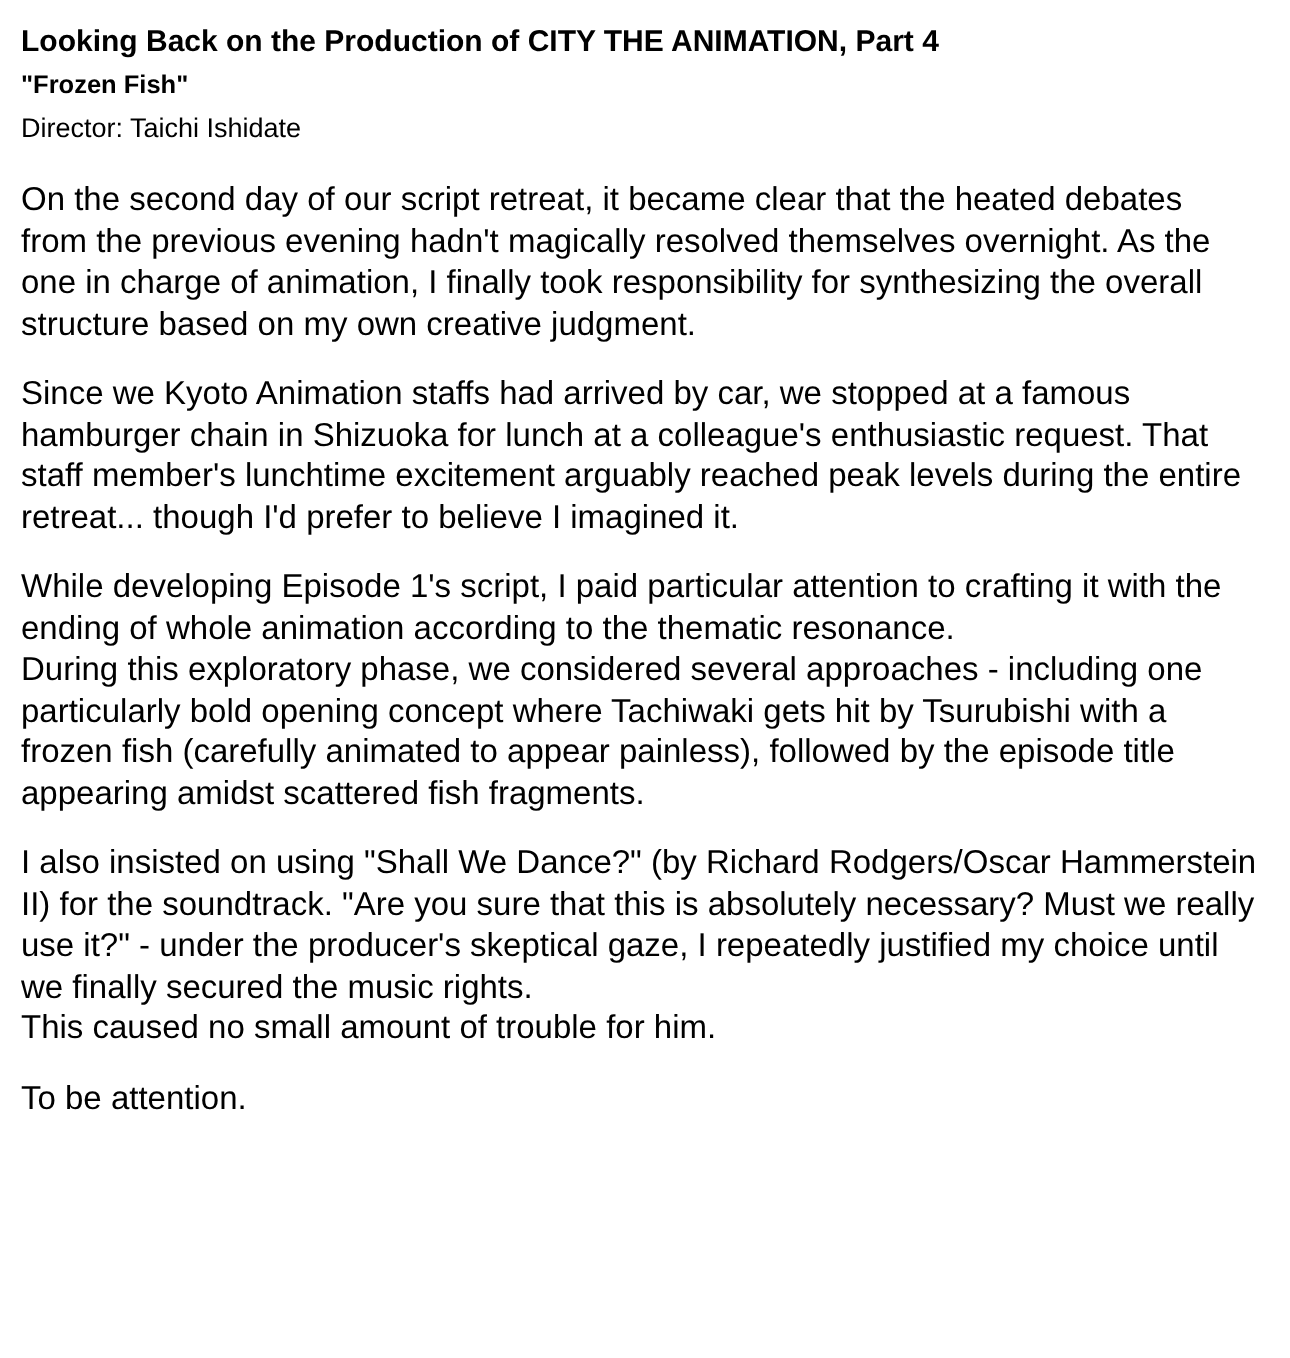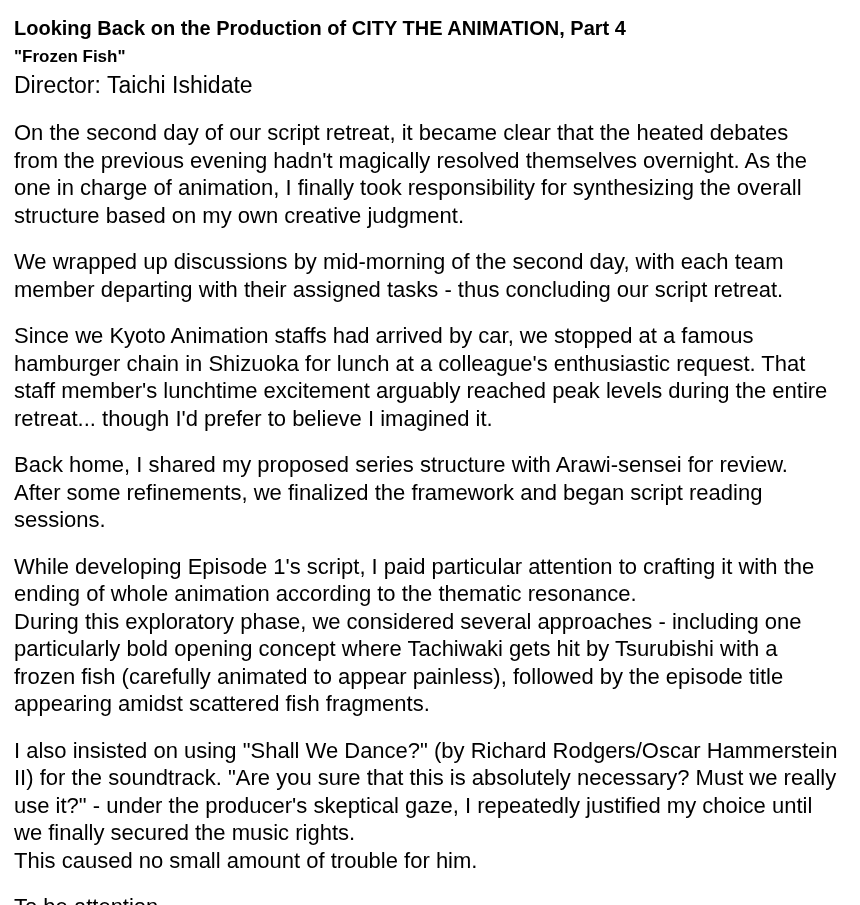"Director: Taichi Ishidate" .byline { font-size: 23px -> 18px }
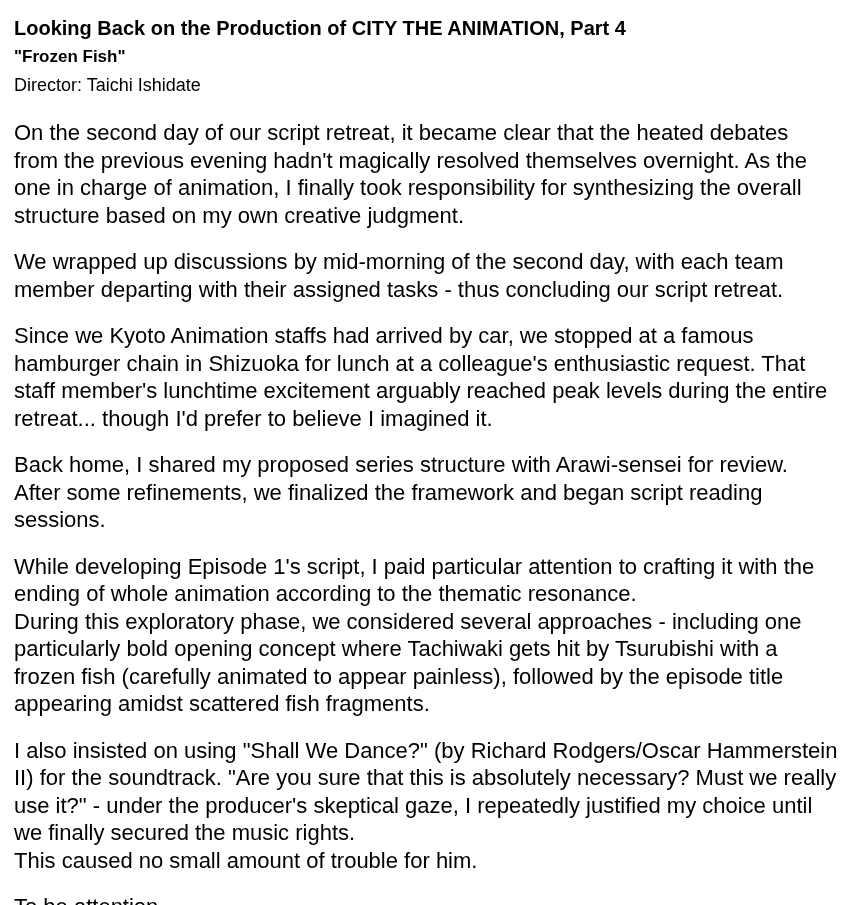"We wrapped up discussions by" p.para { html: <p>We wrapped up discussions by mid-morning of the second day, with each team member departing with their assigned tasks - thus concluding our script retreat.</p> -> none }
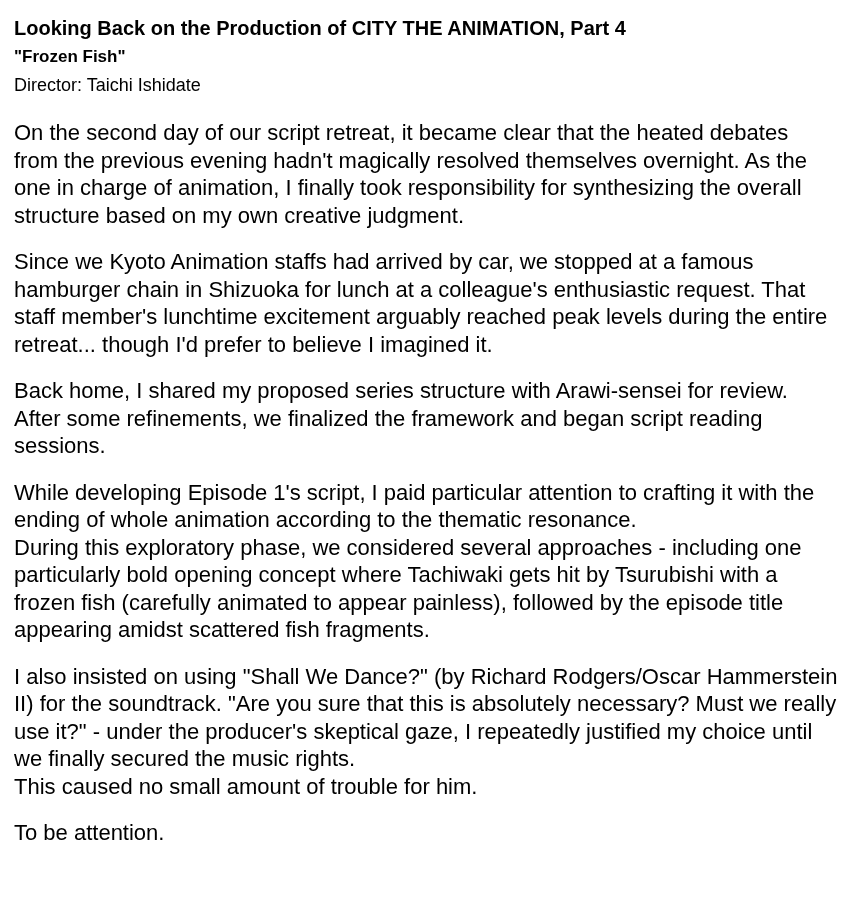"Back home, I shared my" p.para { html: <p>Back home, I shared my proposed series structure with Arawi-sensei for review. After some refinements, we finalized the framework and began script reading sessions.</p> -> none }
